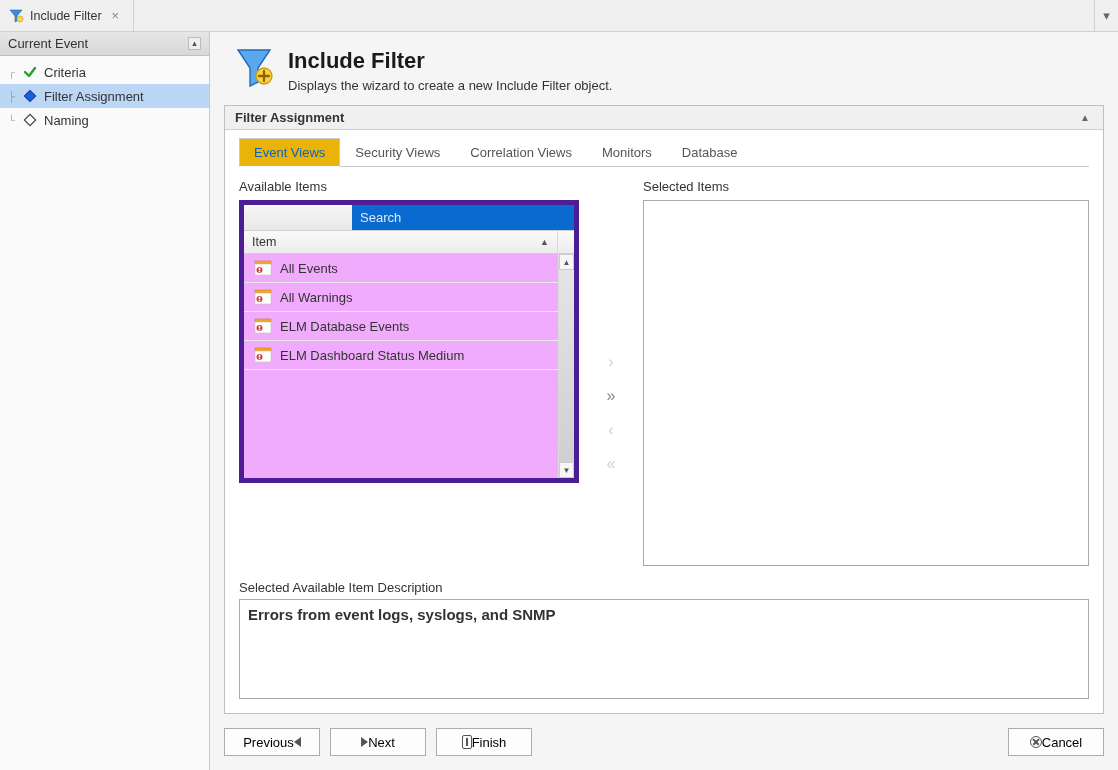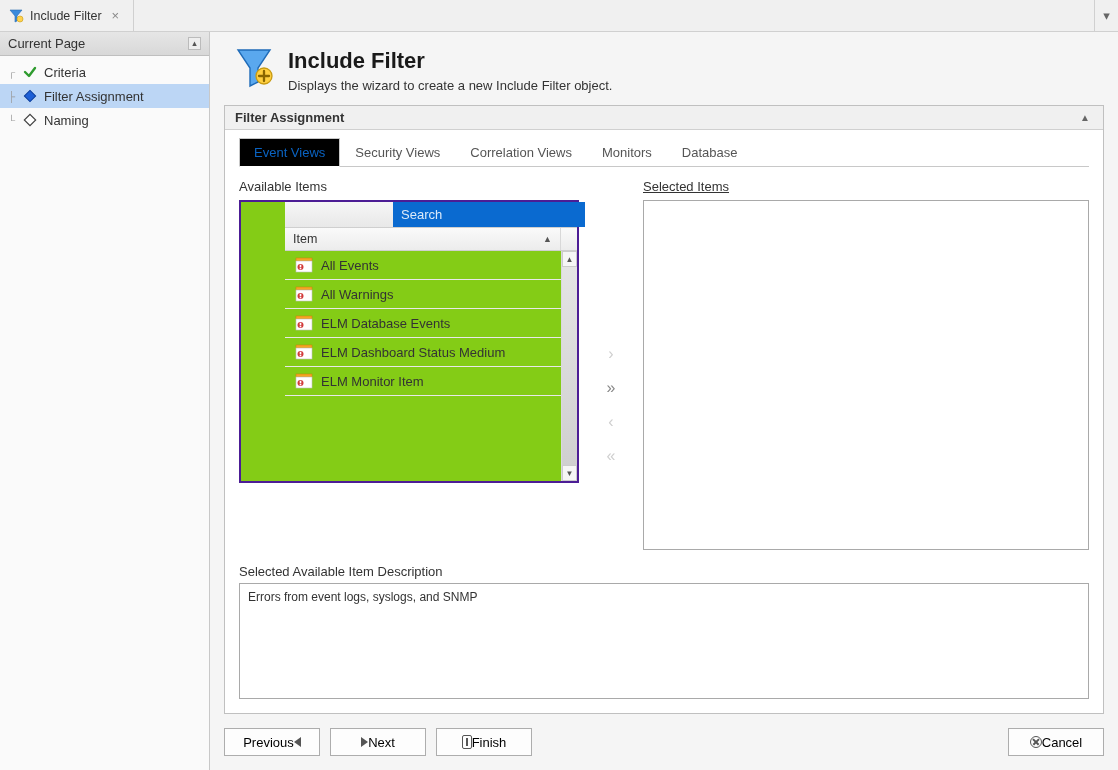"Current Page" span { text: Page -> Event }
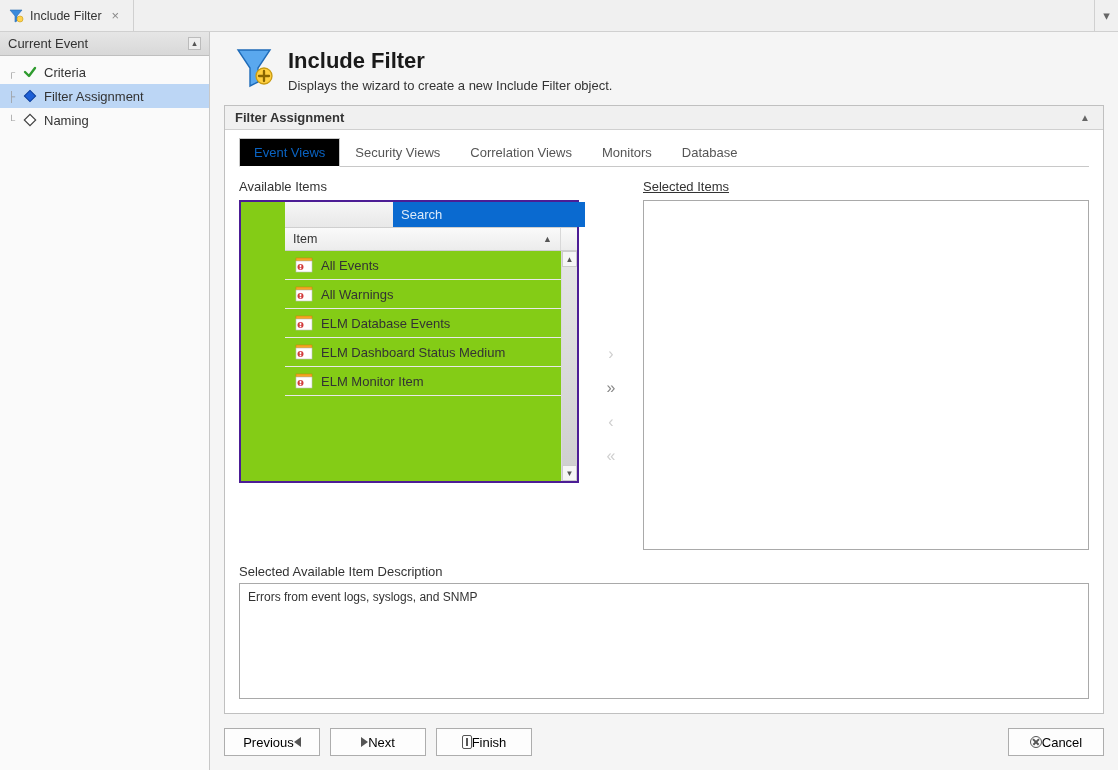"Event Views" .inner-tab.active { background: #000000 -> #eab308 }
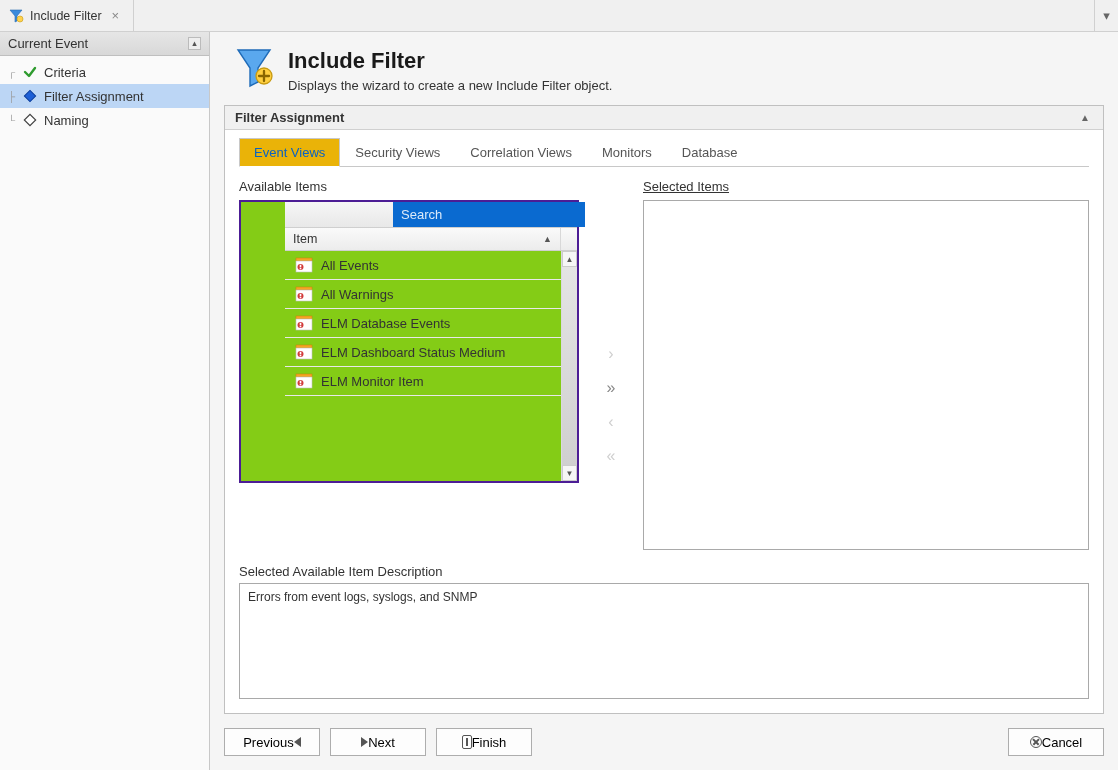"Selected Items" .col.right { text-decoration: underline -> none }
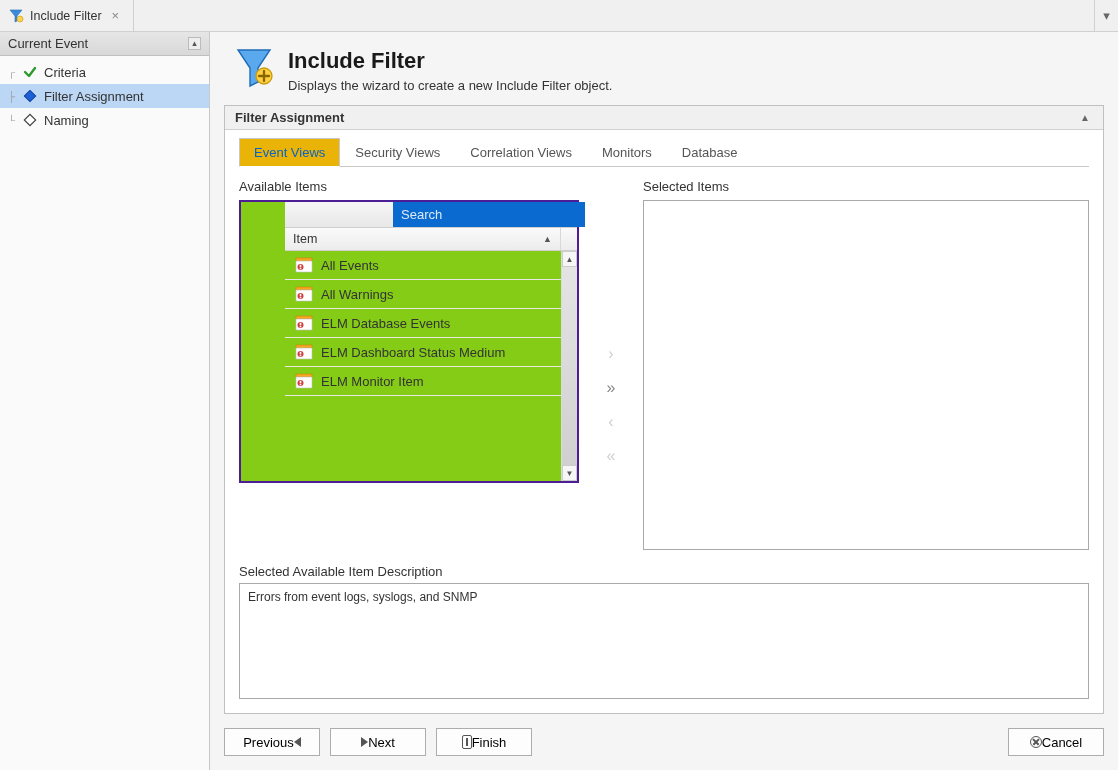"Search" .listbox { background: #84cc16 -> #f0abfc; border: 2px solid #4c1d95 -> 5px solid #4c1d95; padding-left: 44px -> none }
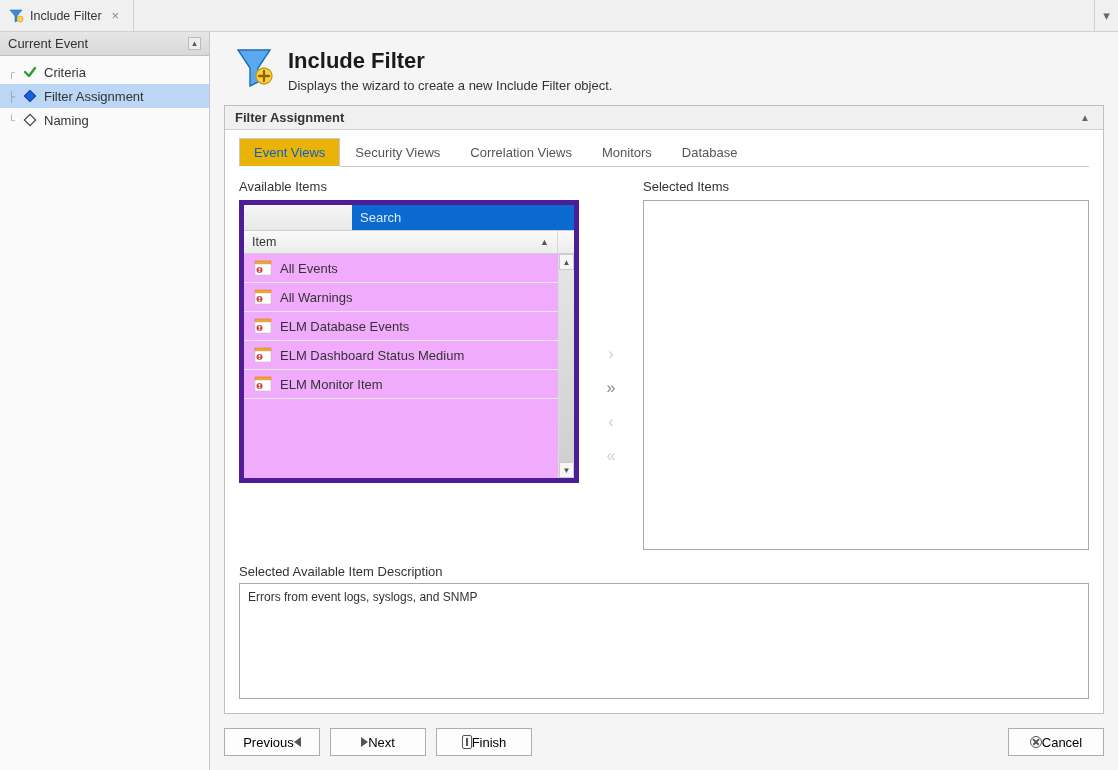"ELM Monitor Item" div.row { html: <div> <span><svg> <rect></rect> <rect></rect> <circle></circle> <rect></rect> <rect></rect> </svg></span> <span>ELM Monitor Item</span> </div> -> none }
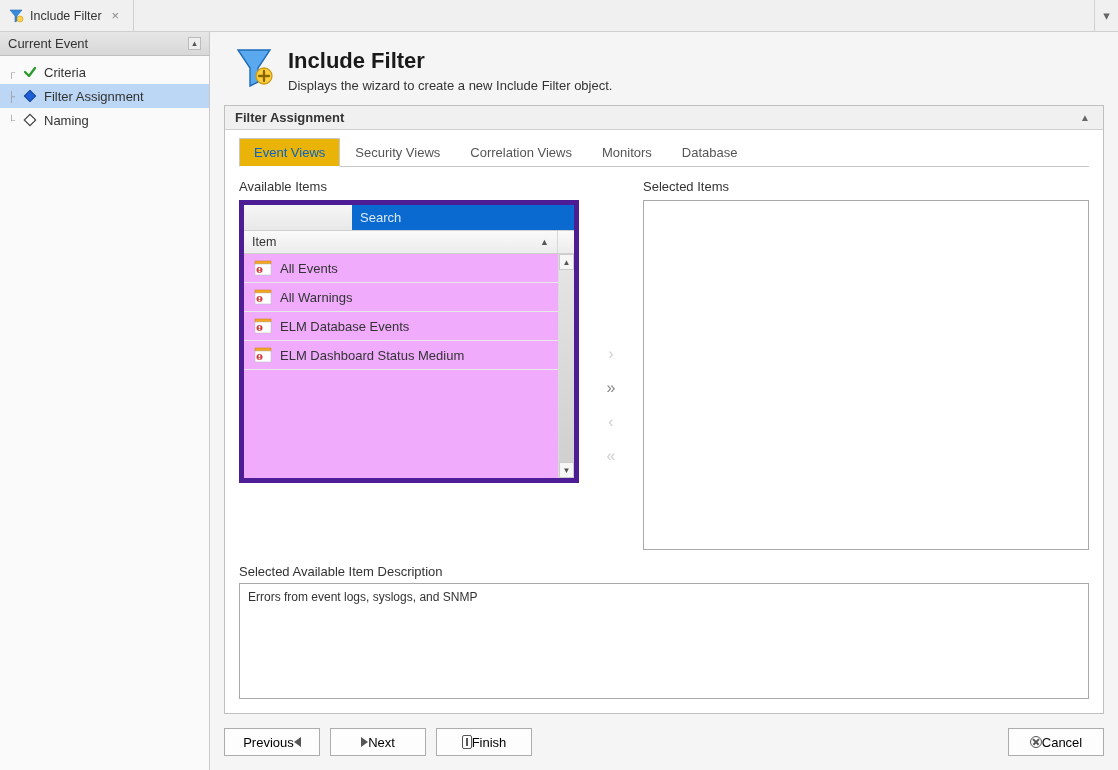"Errors from event logs, syslogs," .desc-box { font-size: 12px -> 15px; font-weight: none -> bold; height: 116px -> 100px }
